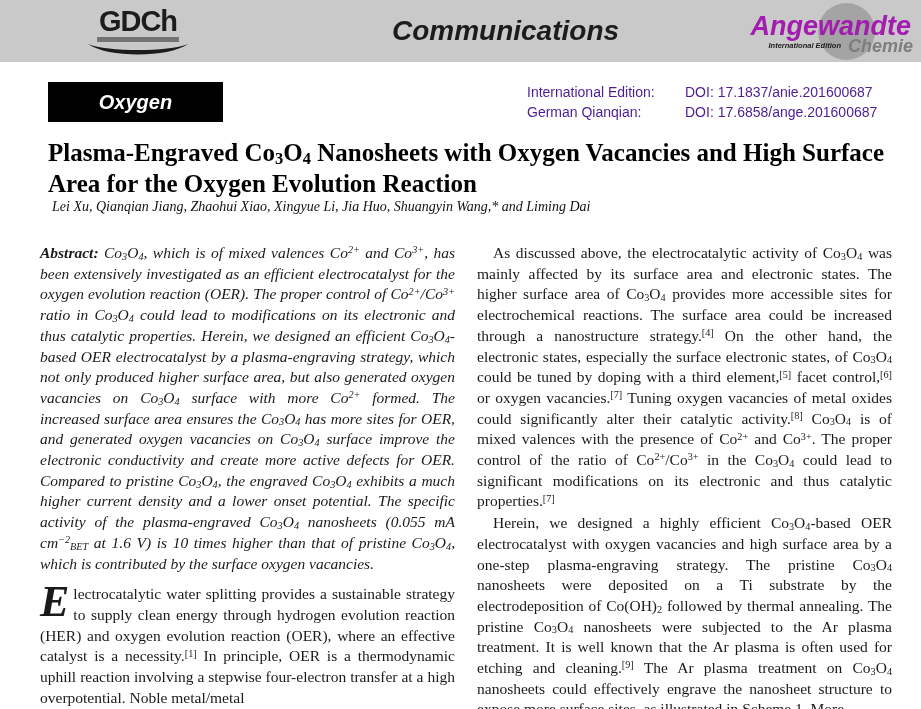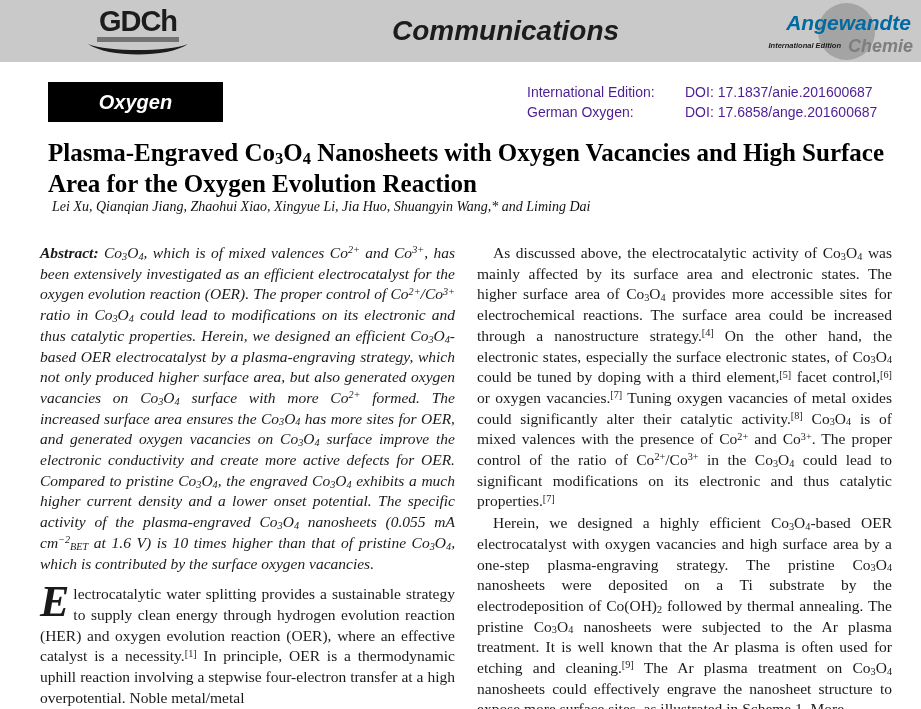"Angewandte" .ang-name { color: #0369a1 -> #a21caf; font-size: 21px -> 27px }
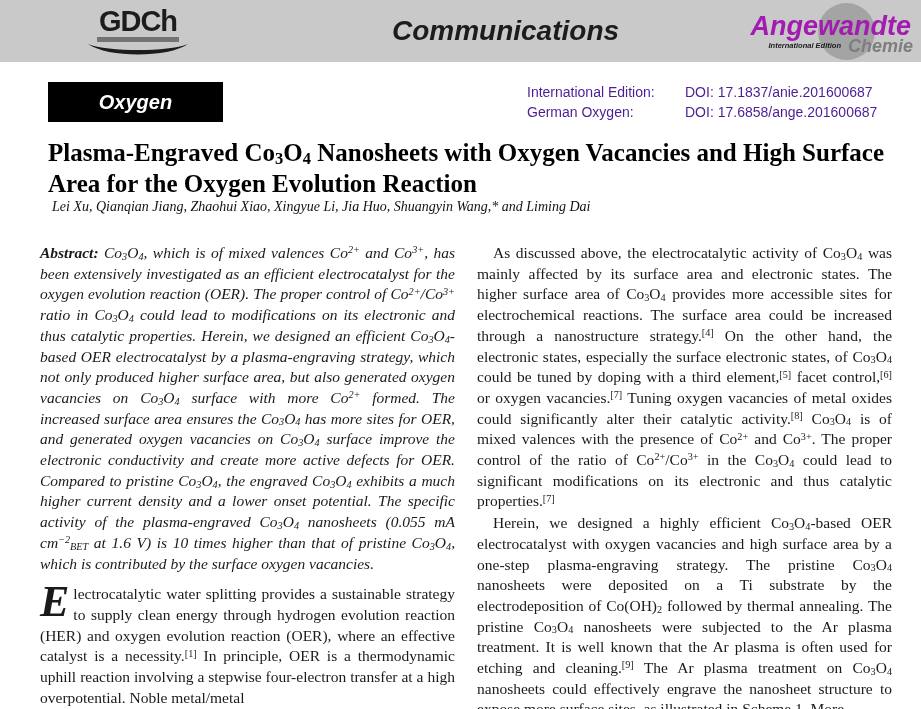"German Oxygen:" span.ed-label { text: Oxygen -> Qianqian }
